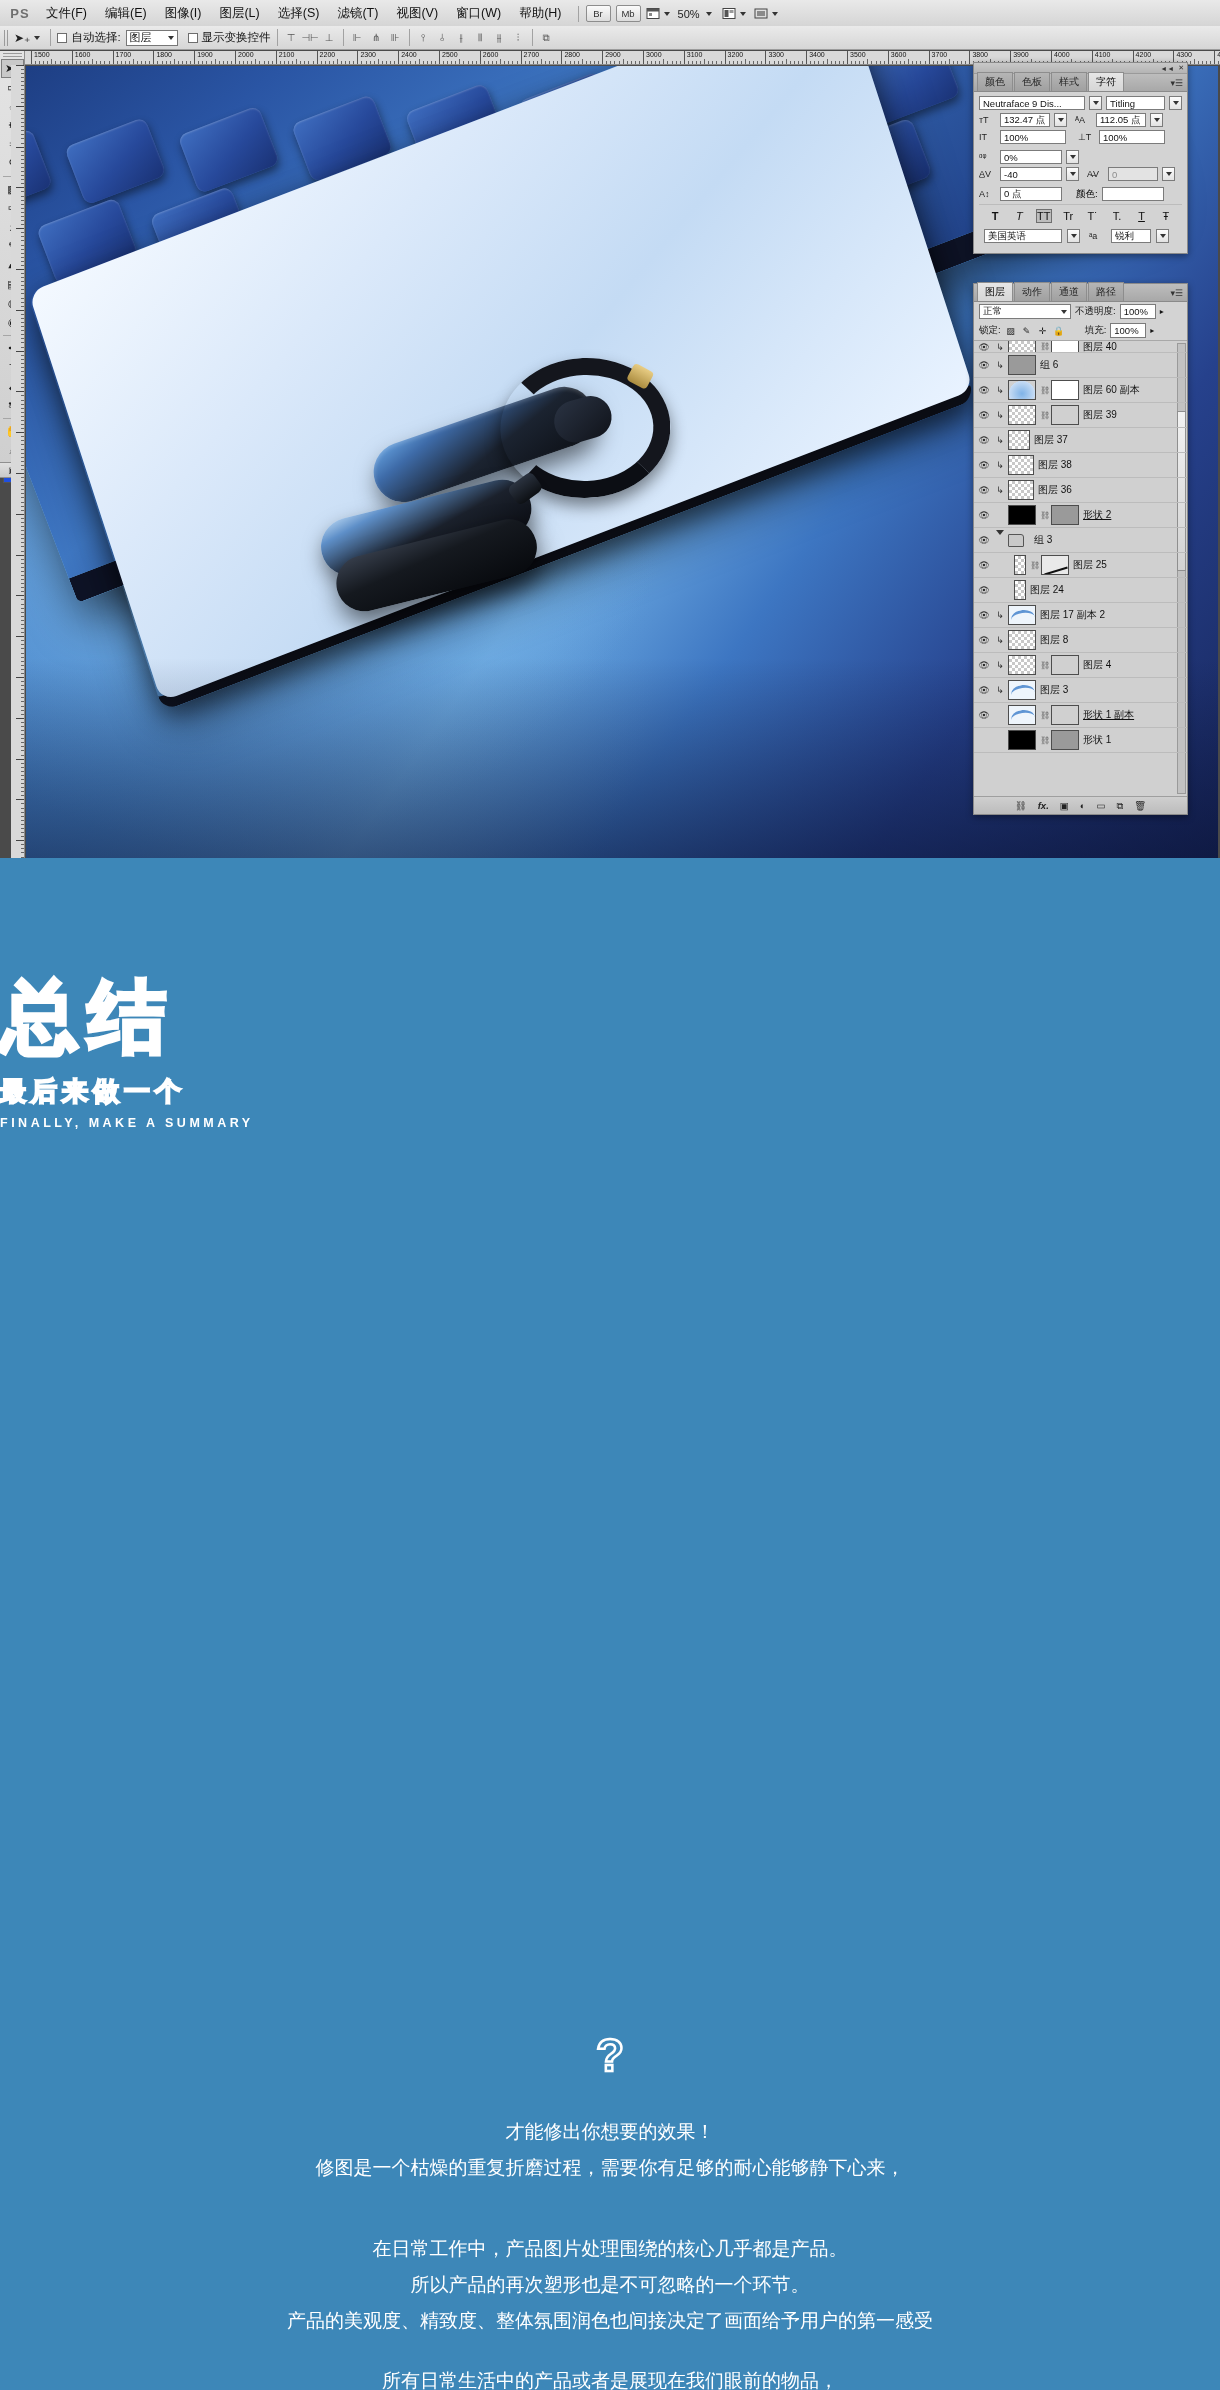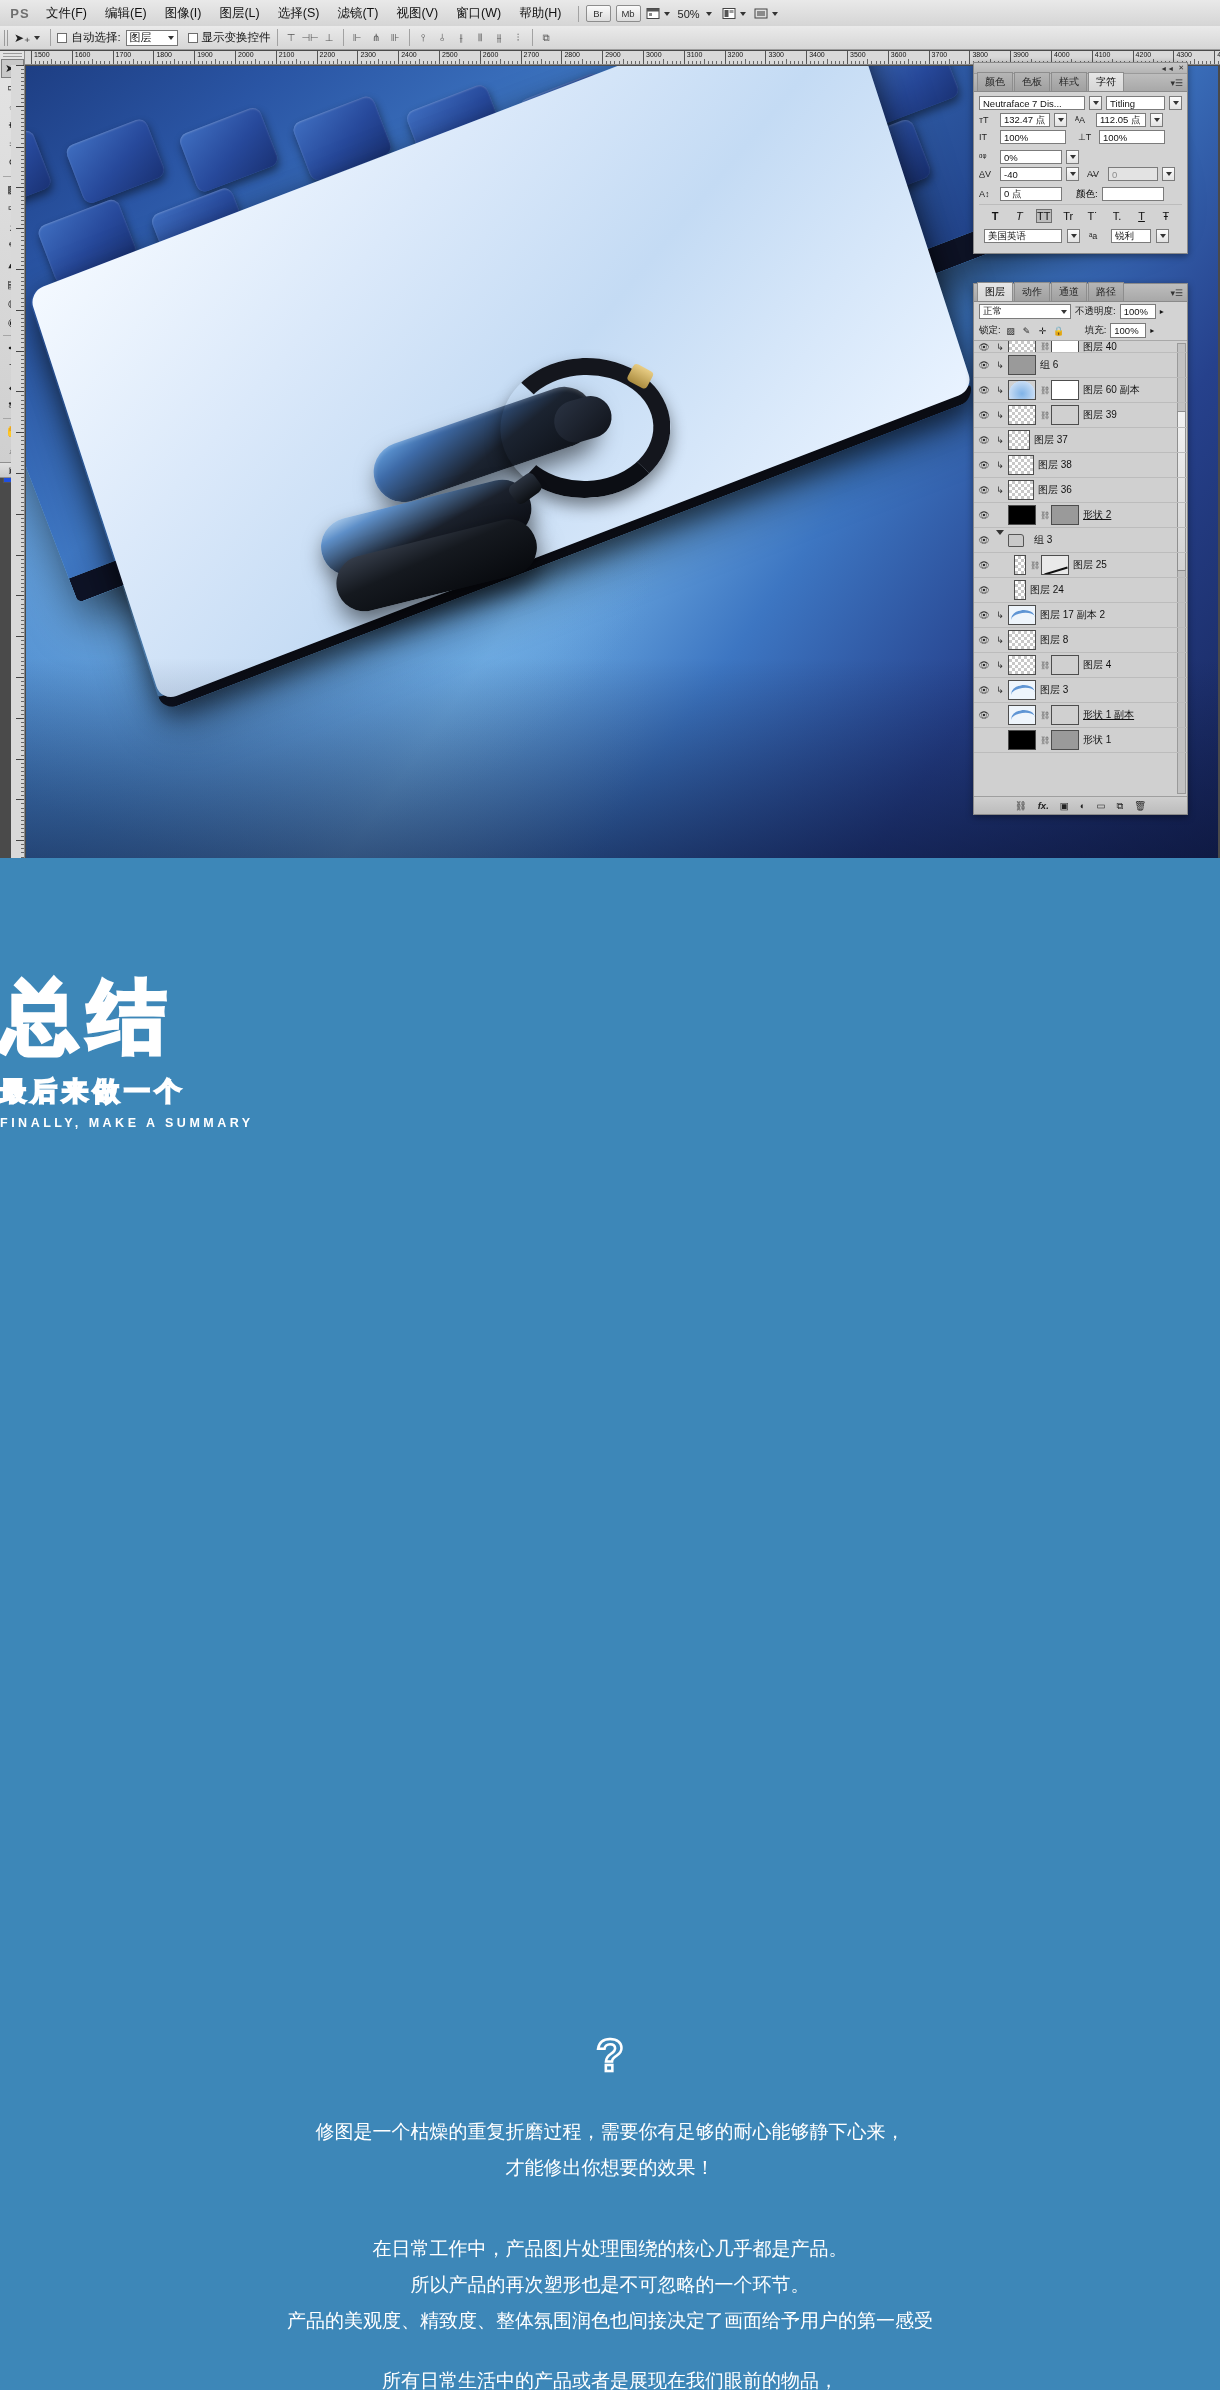"Neutraface 7 Dis..." span { text: 7 -> 9 }
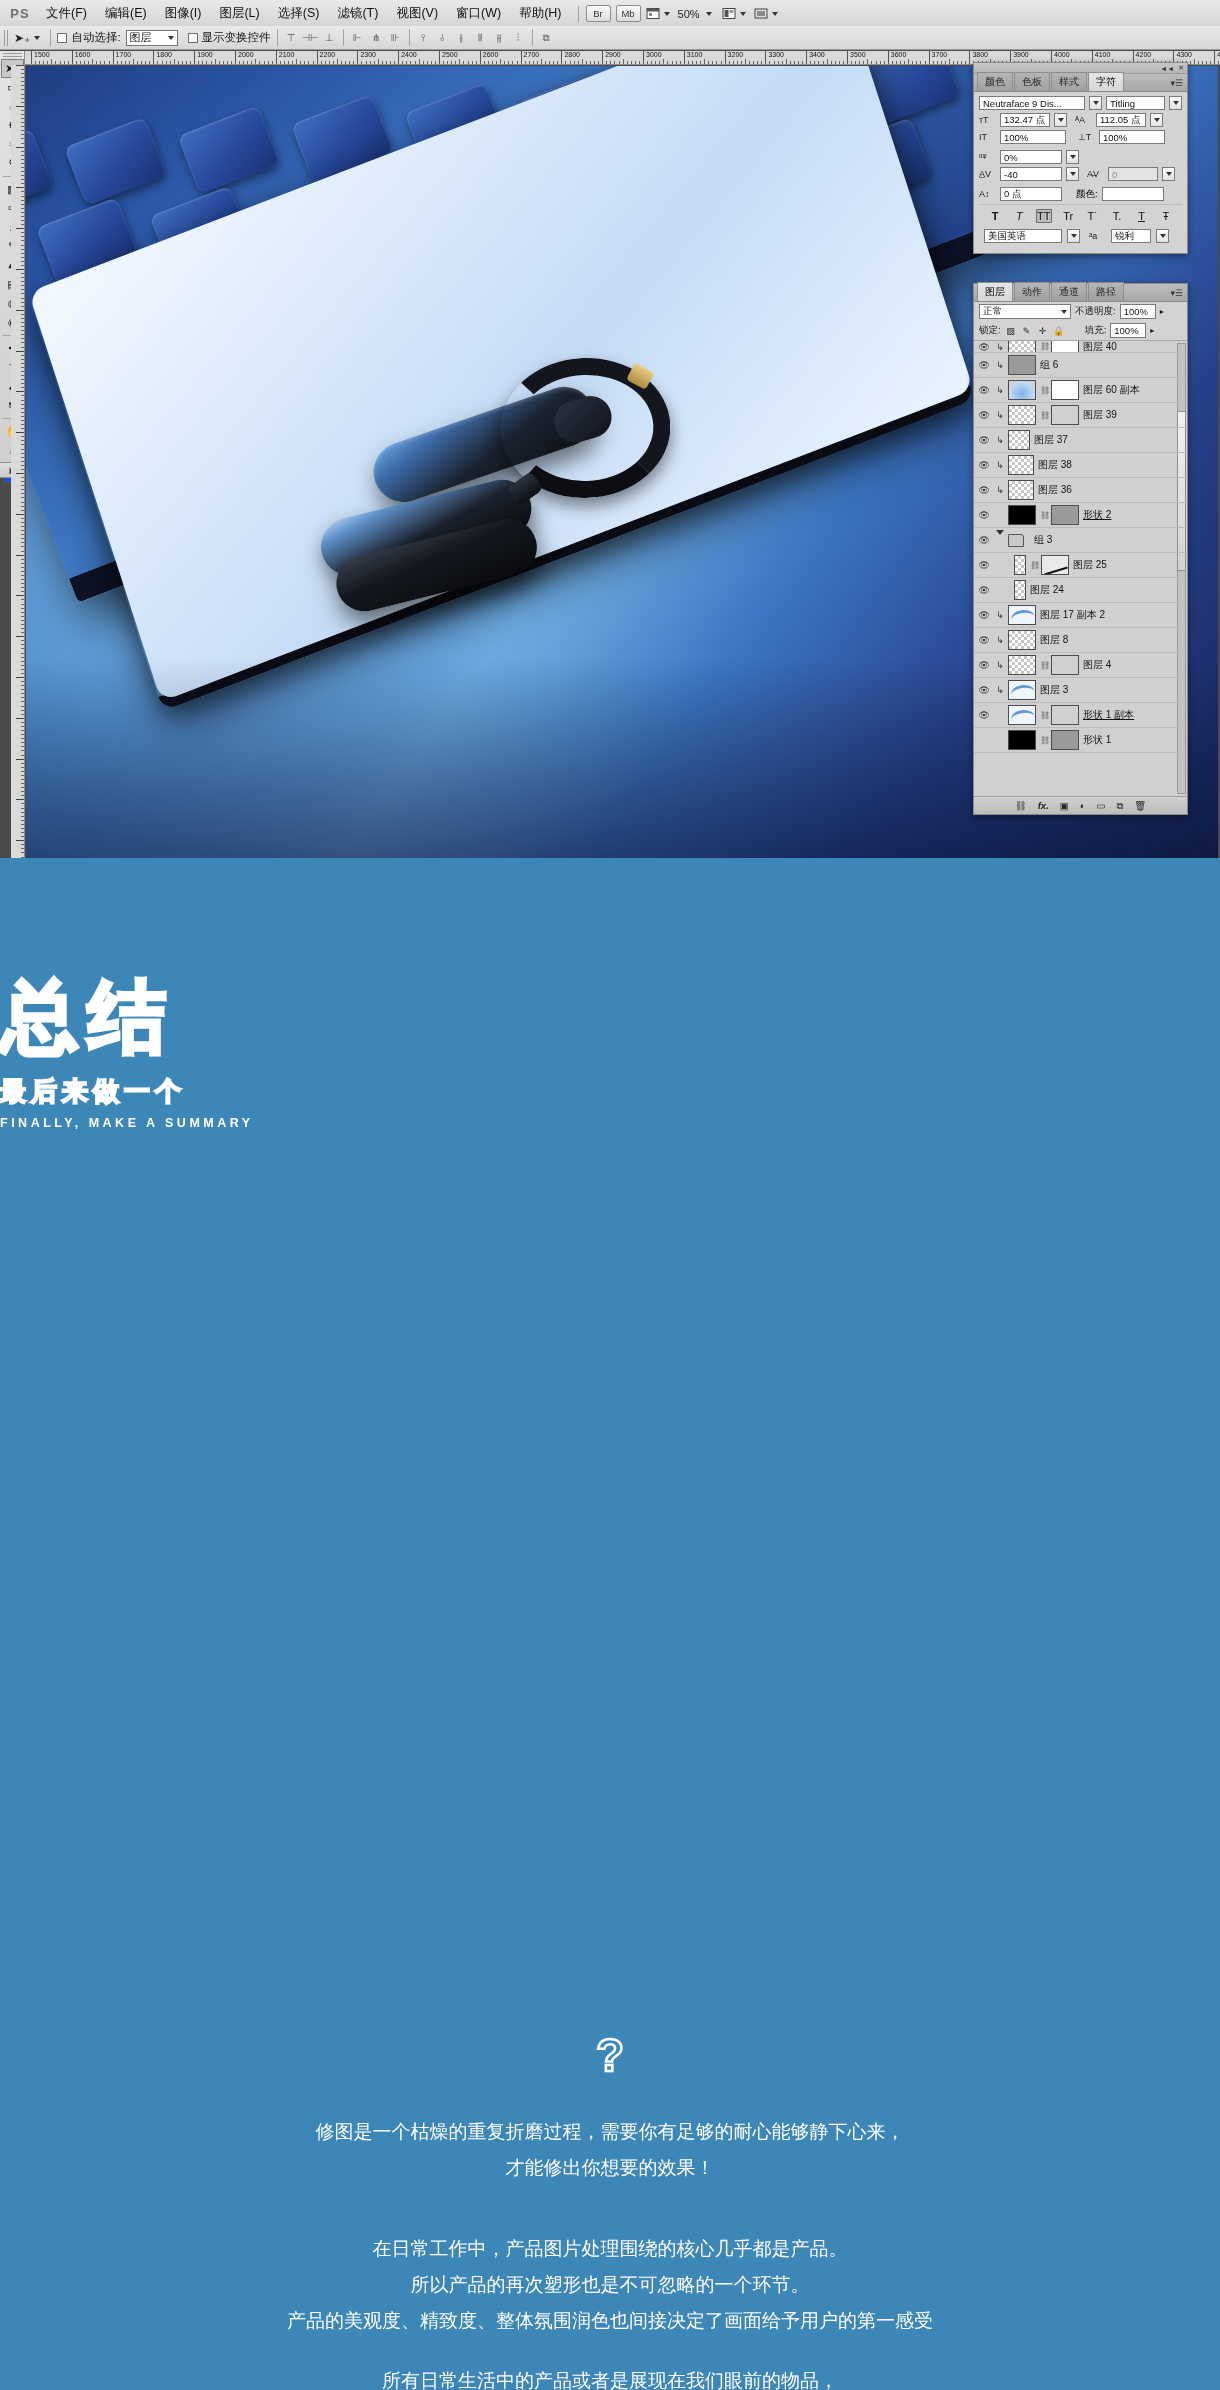"修图是一个枯燥的重复折磨过程，需要你有足够的耐心能够静下心来，" p { order: before "才能修出你想要的效果！" -> after "才能修出你想要的效果！" }
